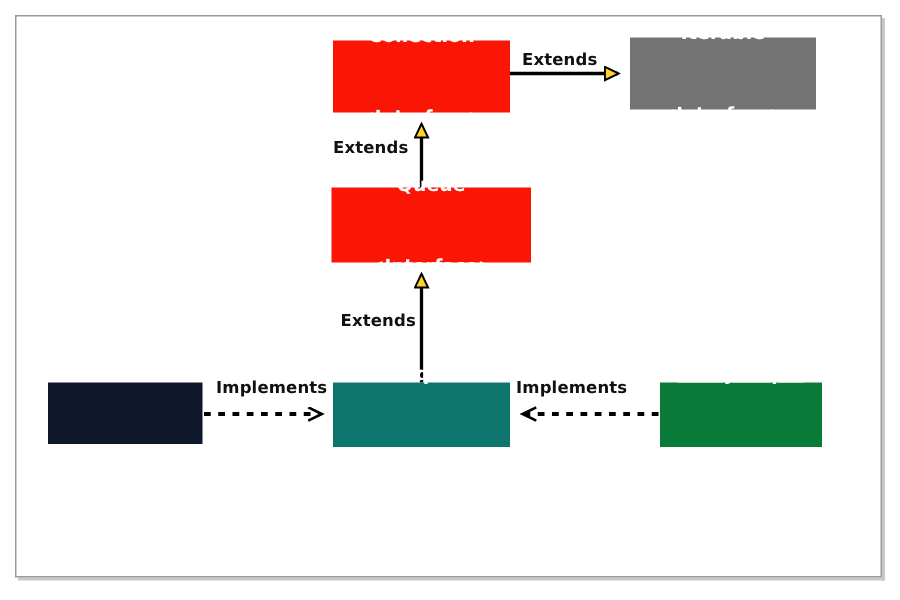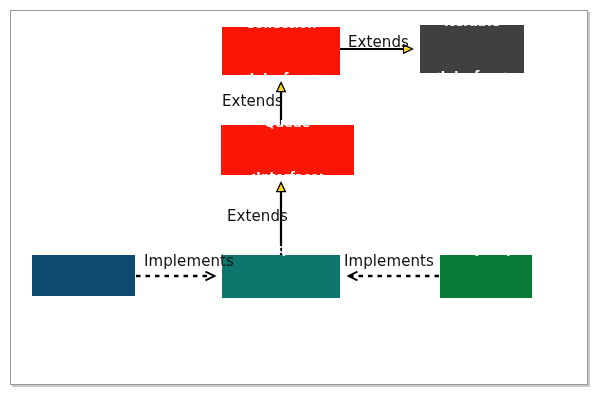"Iterable" div.node { background: #404040 -> #737373; width: 104px -> 124px }
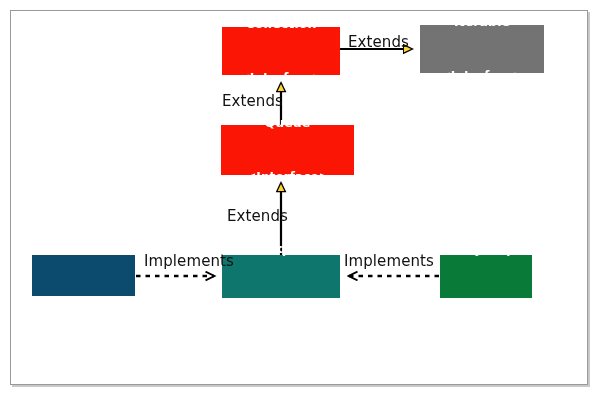"Extends" .edge-label { font-size: 15px -> 11px; font-weight: normal -> bold }
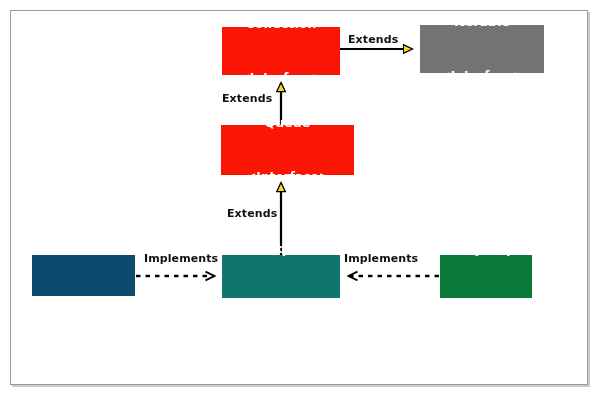"LinkedList" div.node { background: #0c4a6e -> #0f172a }
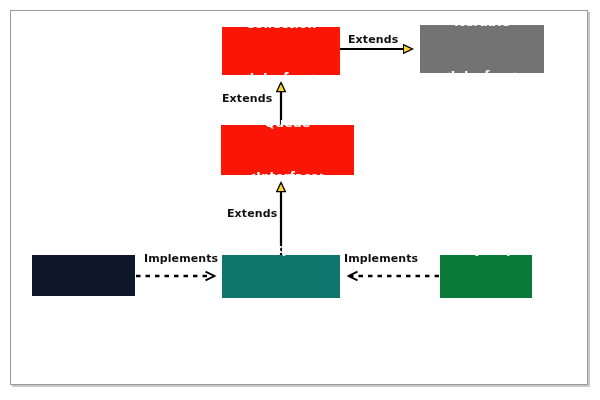"ArrayDeque" div.node { width: 92px -> 108px }
